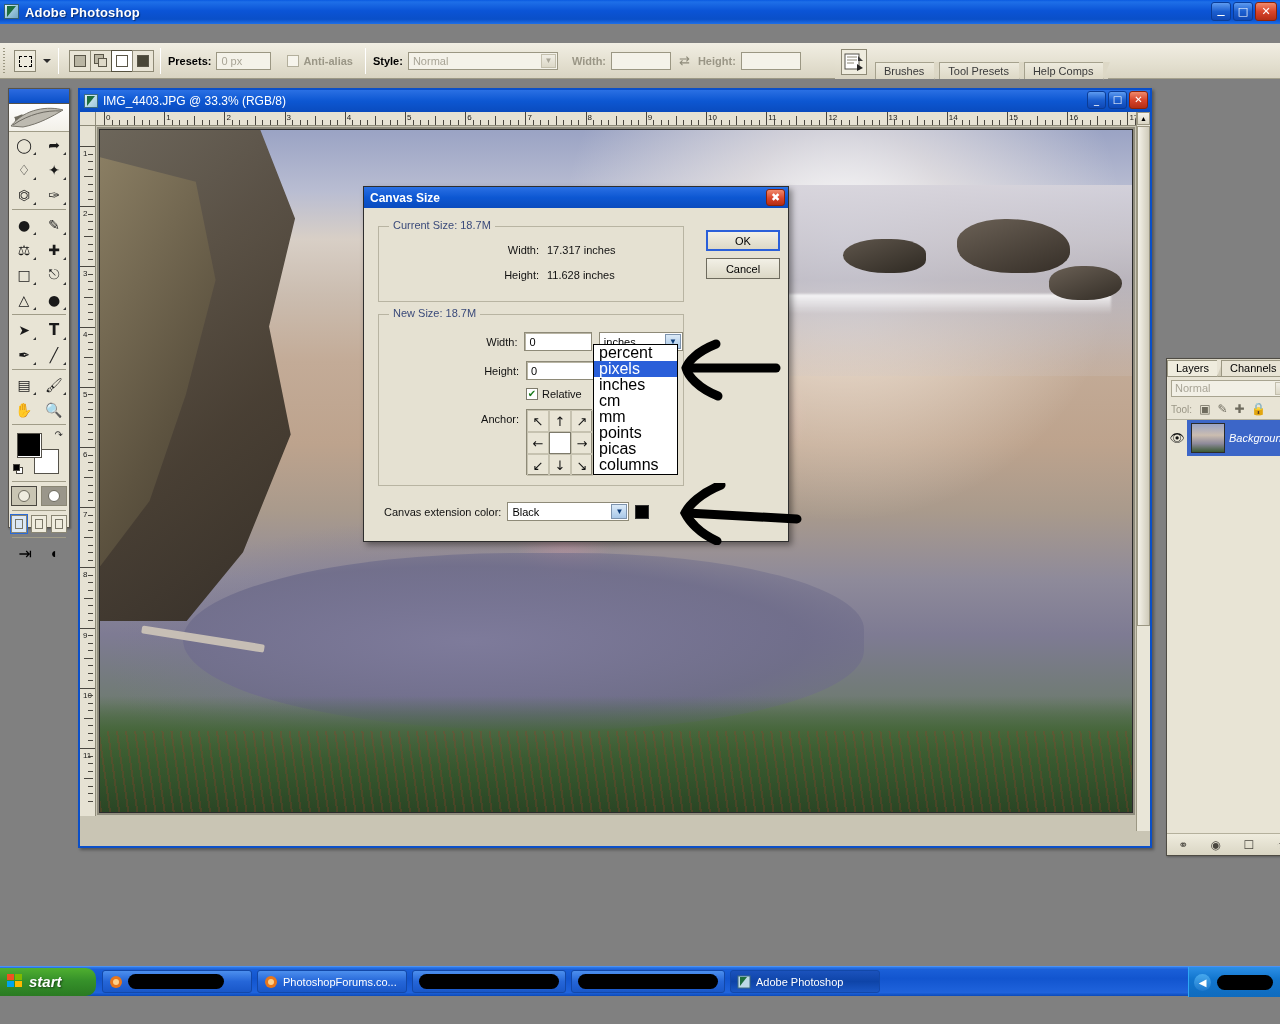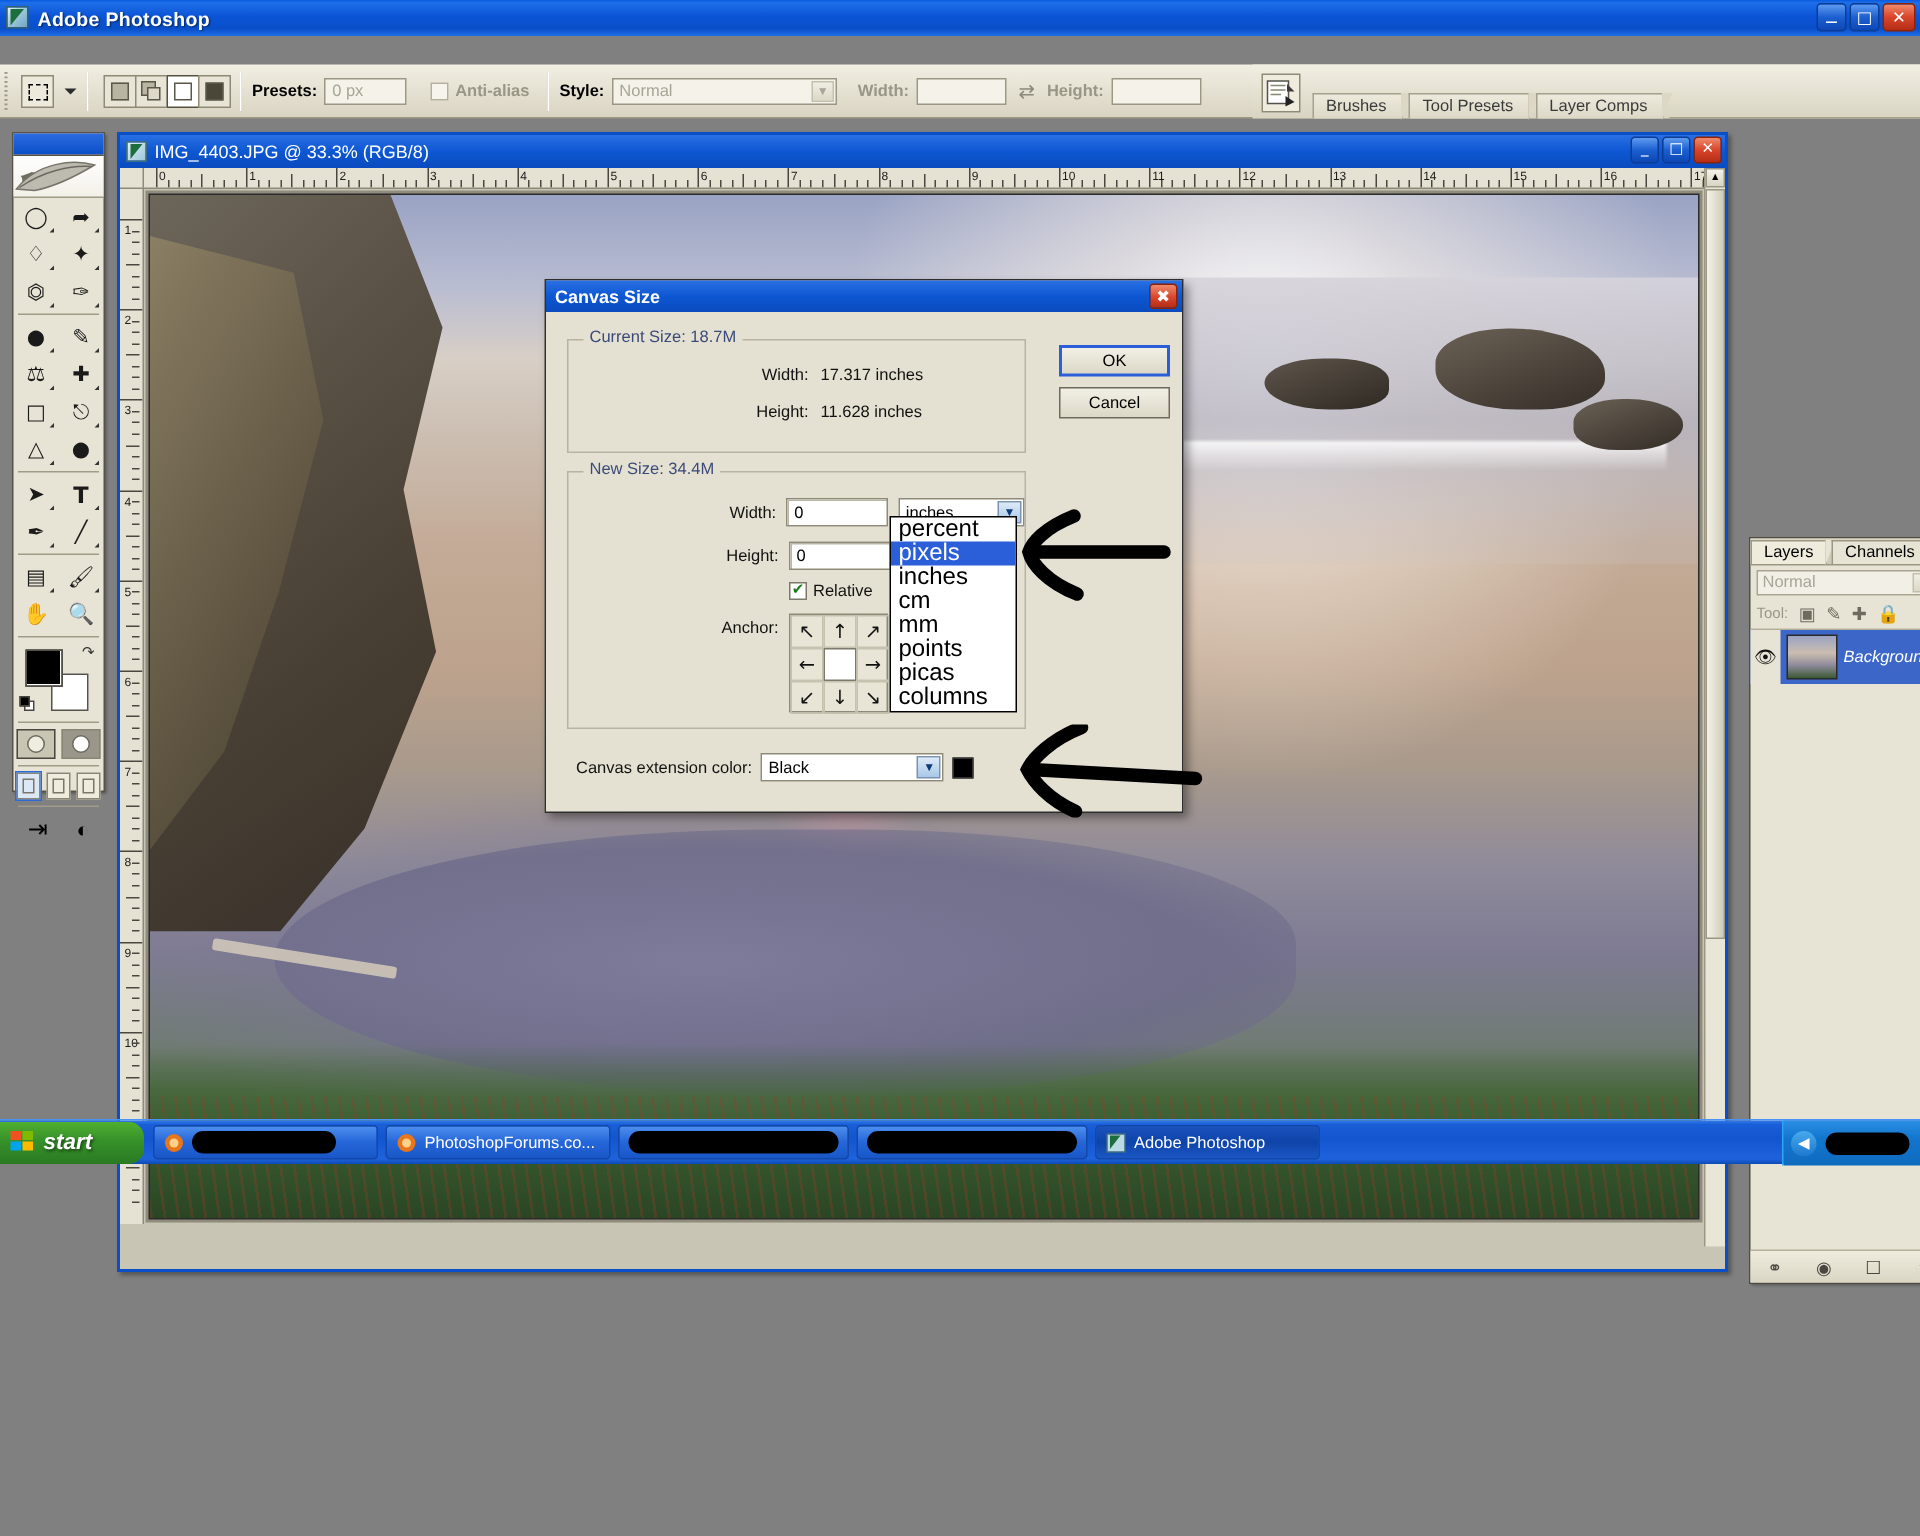"Adobe Photoshop" #root { height: 776px -> 996px }
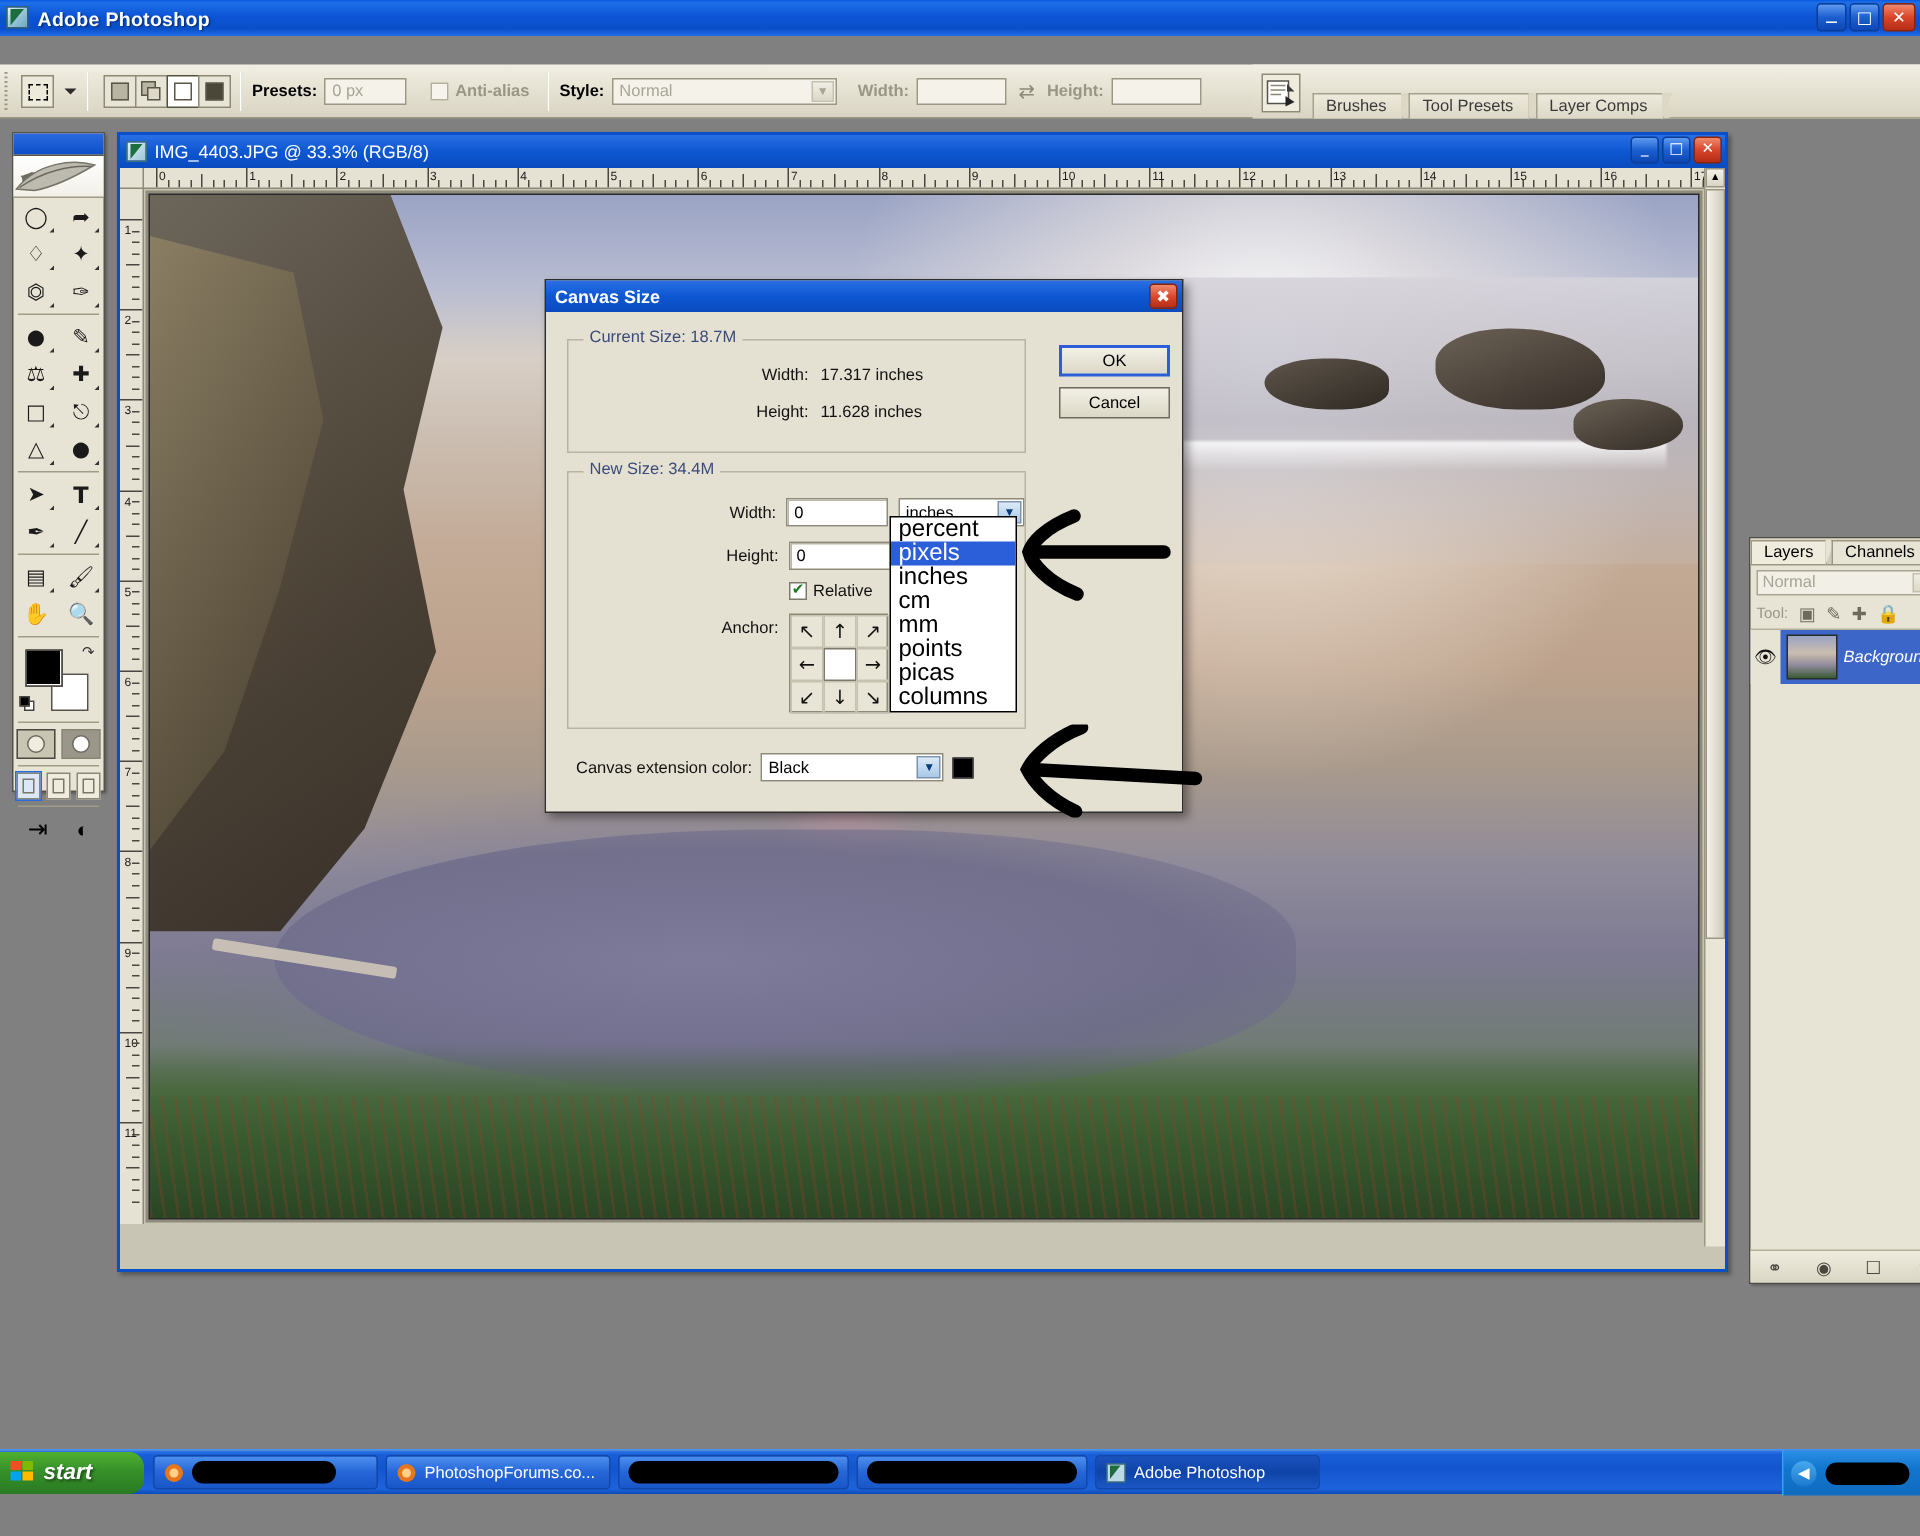"Layer Comps" div.pal-tab { text: Layer -> Help }
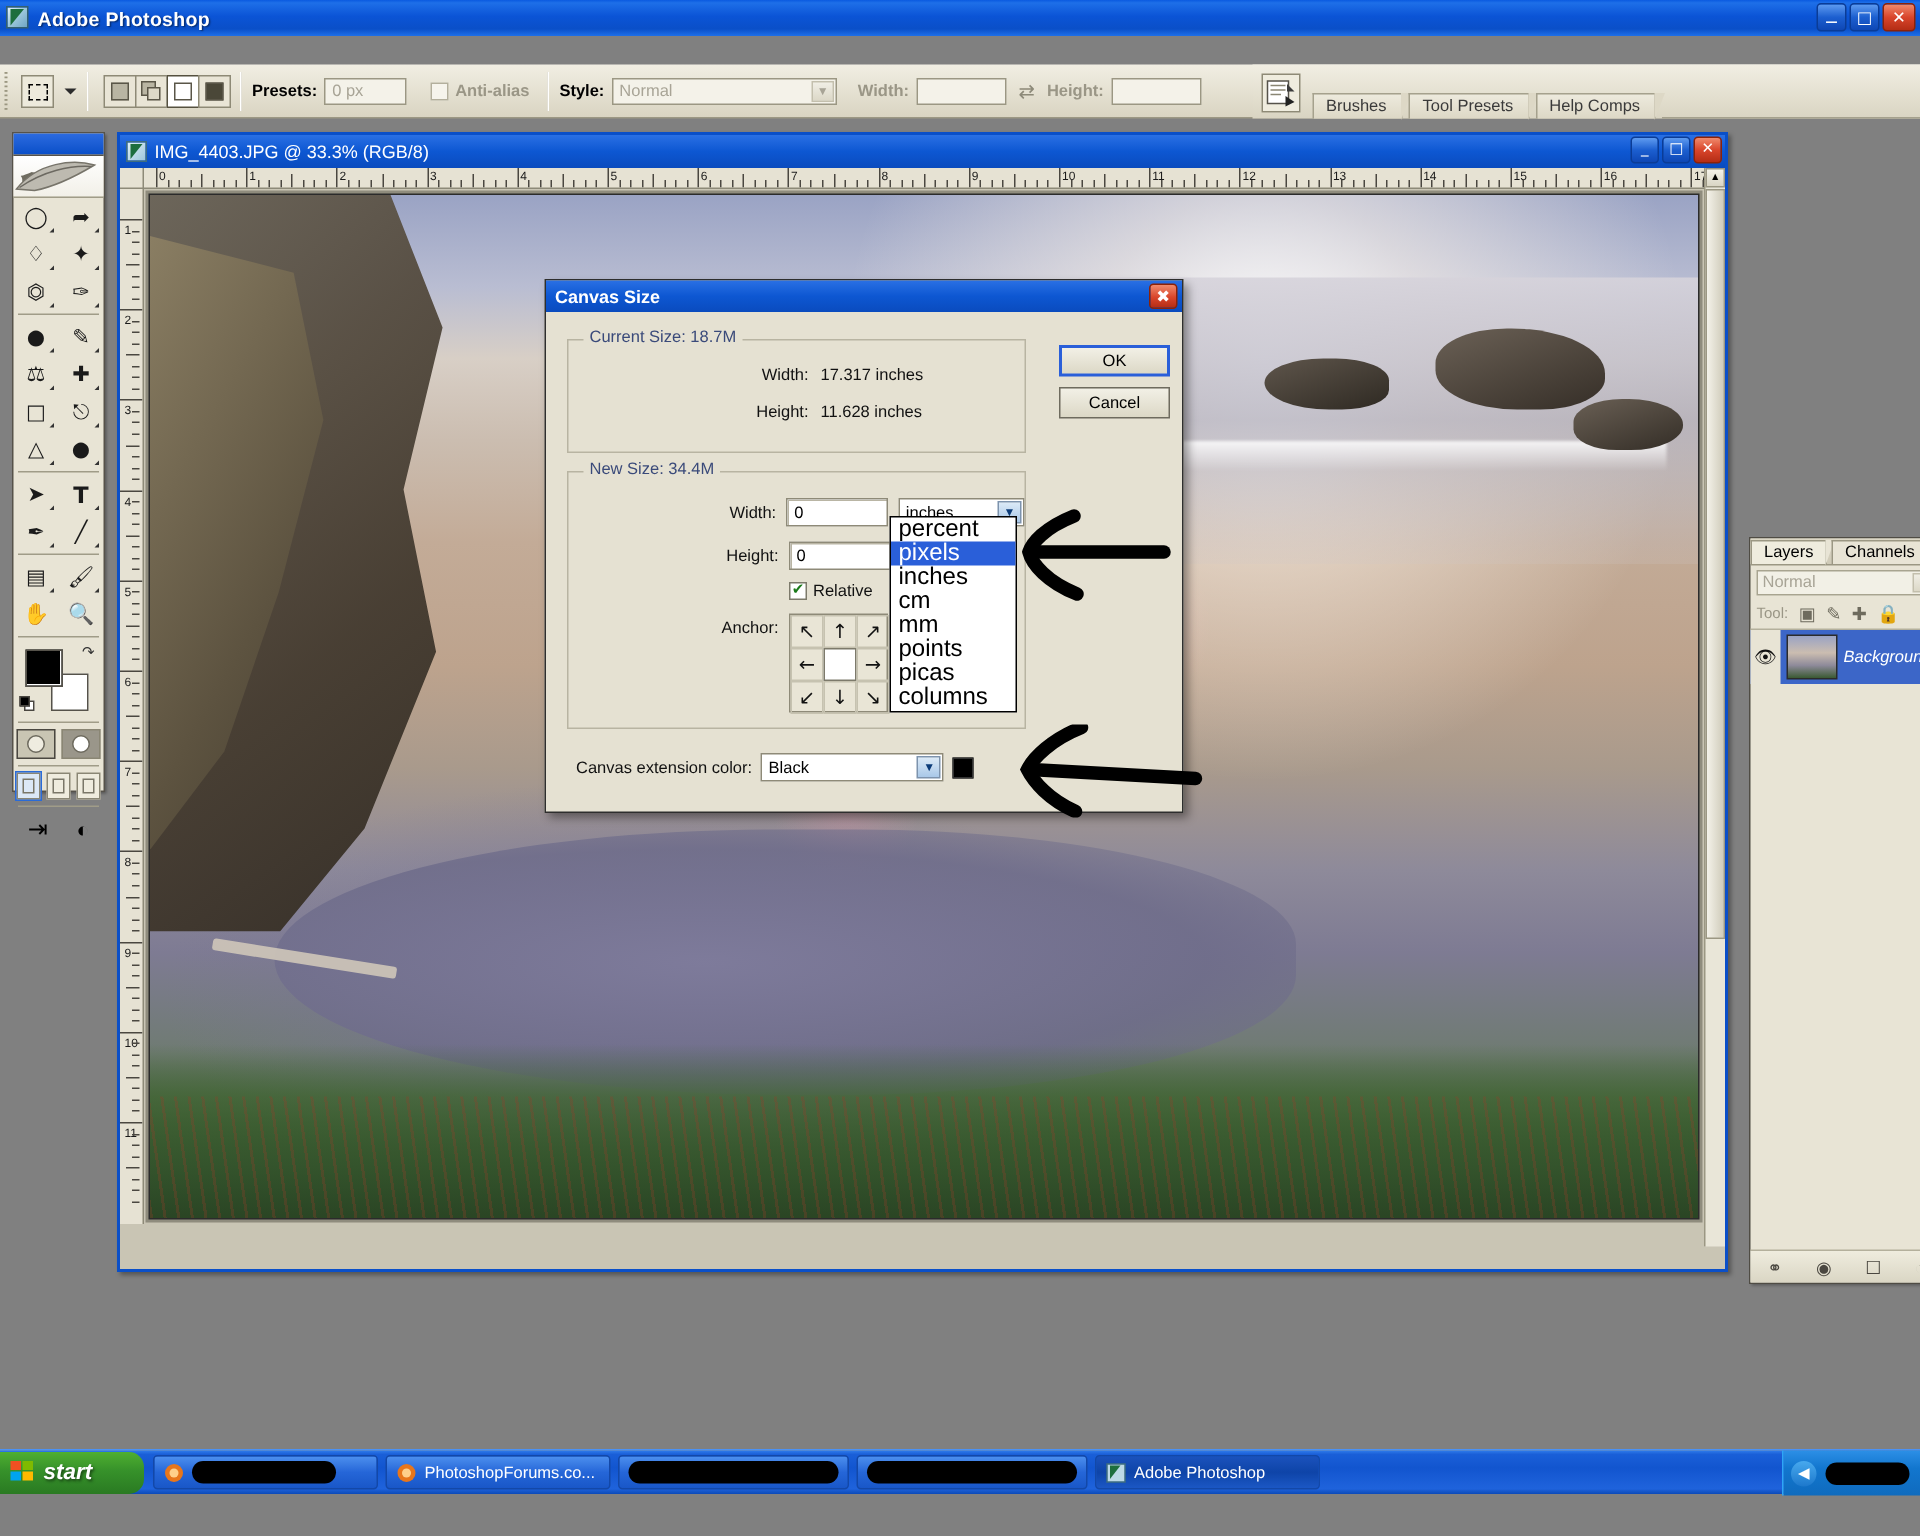"New Size: 34.4M" span.gl { text: 34.4M -> 18.7M }
